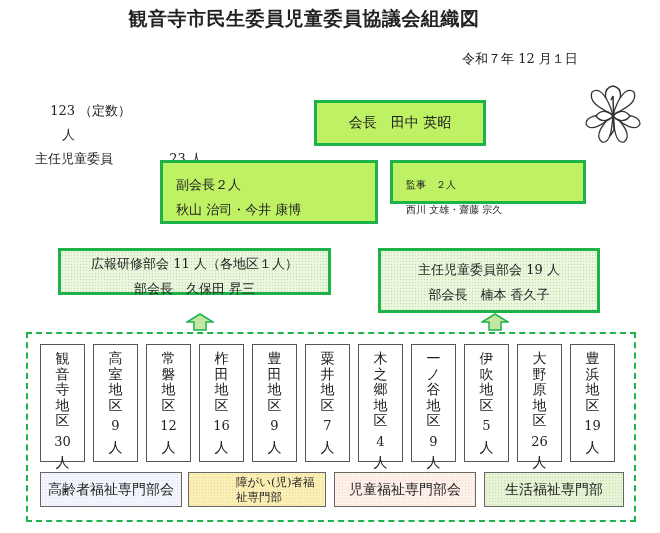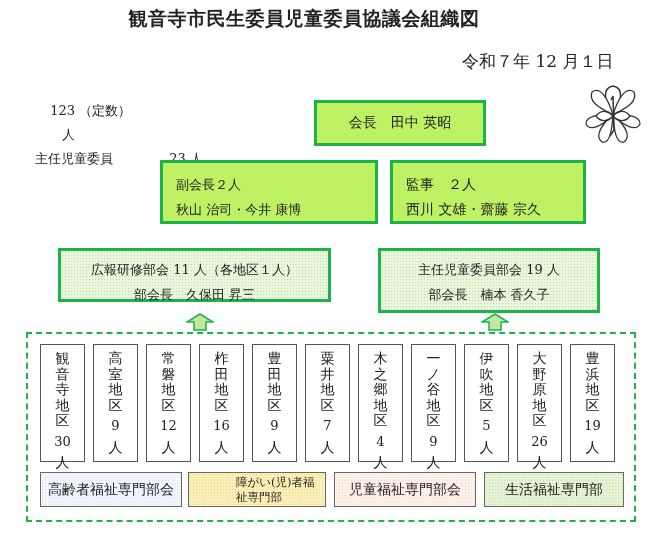"令和７年 12 月１日" .date { font-size: 17px -> 13px }
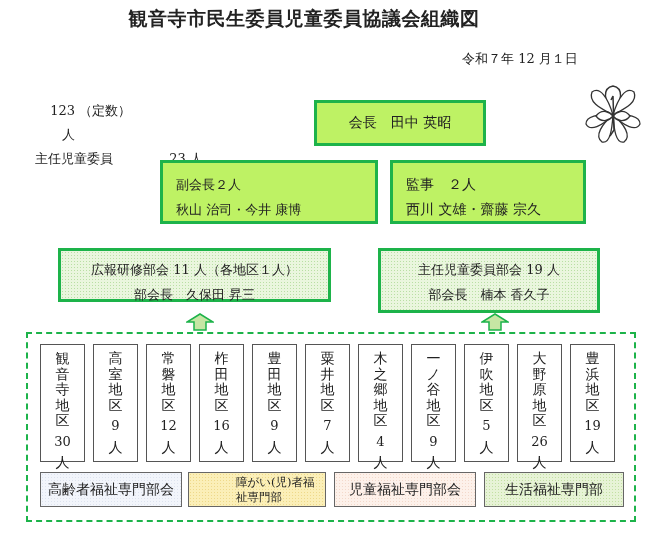"監事 ２人" .auditor { font-size: 14px -> 10px; height: 64px -> 44px }
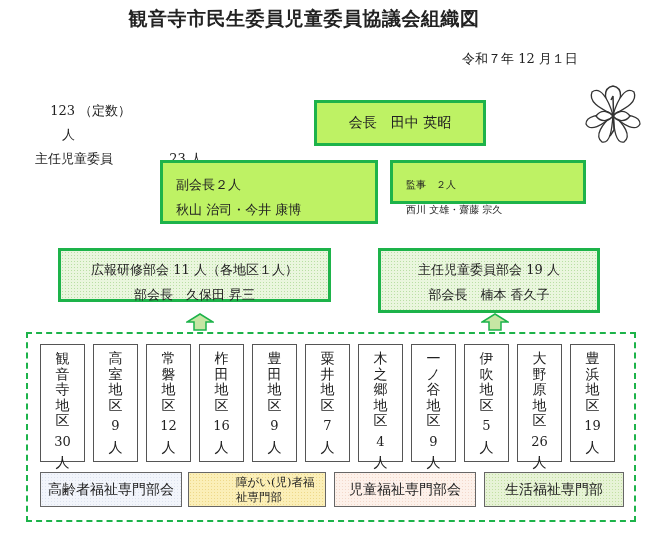"広報研修部会 11 人（各地区１人）" .pr { height: 54px -> 47px; padding-top: 6px -> none }
